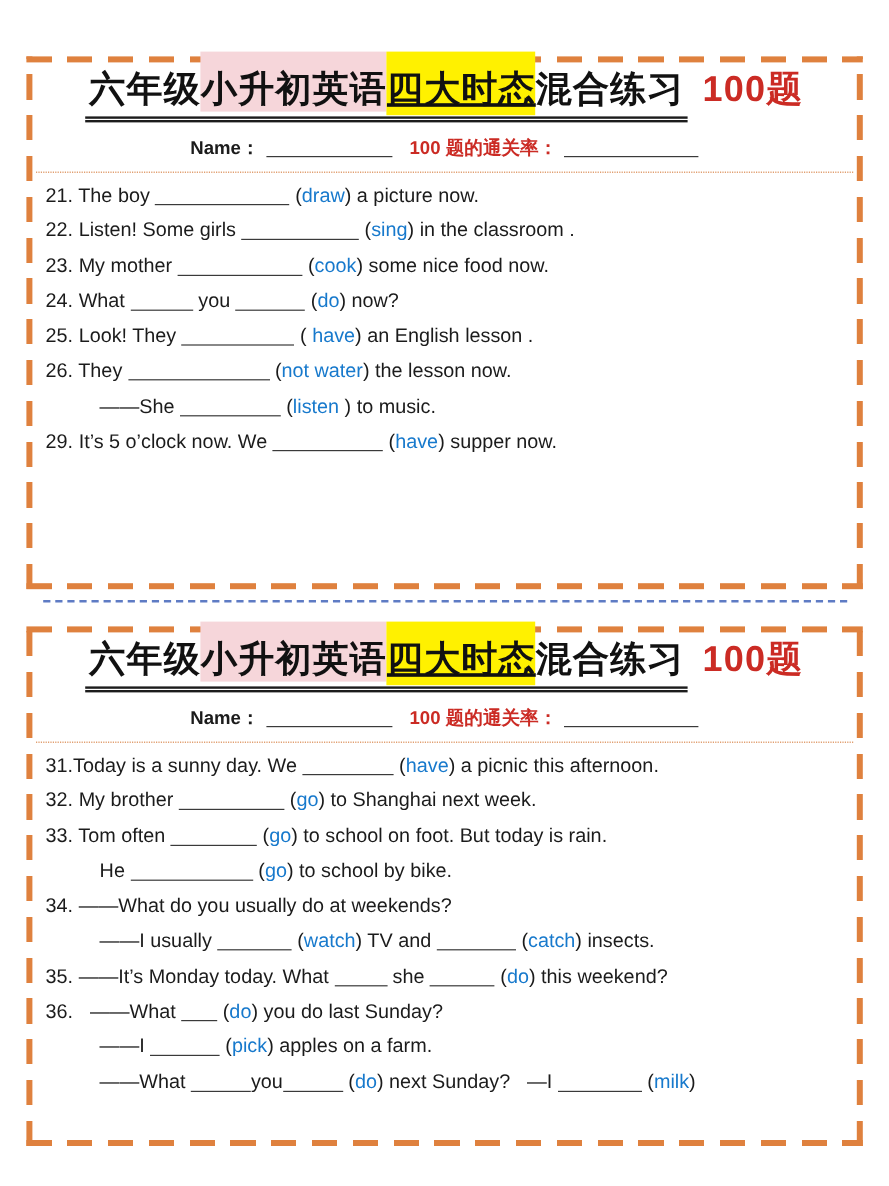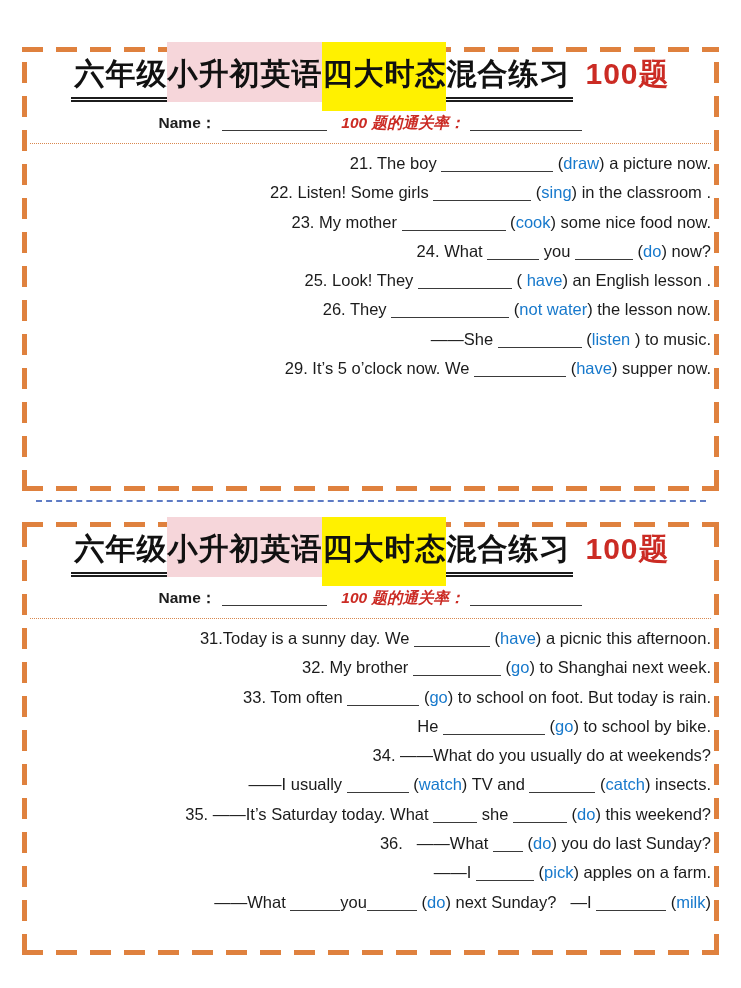"小升初英语" .t-pink { padding-bottom: 12px -> 2px }
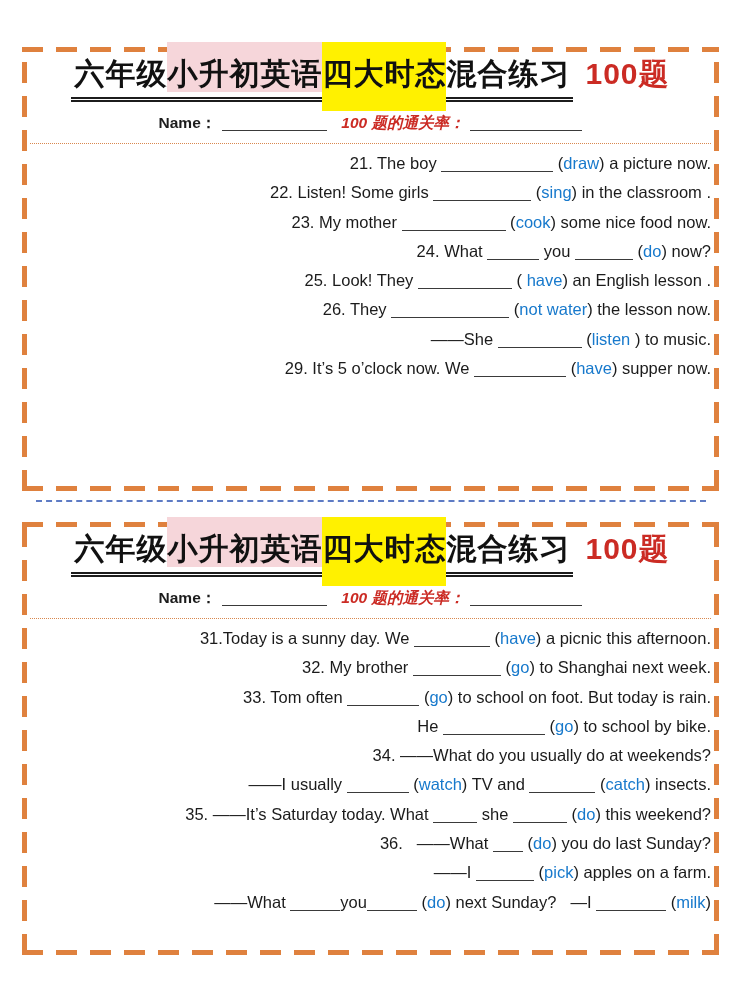"四大时态" .t-yellow { padding-bottom: 21px -> 5px; text-decoration: none -> underline }
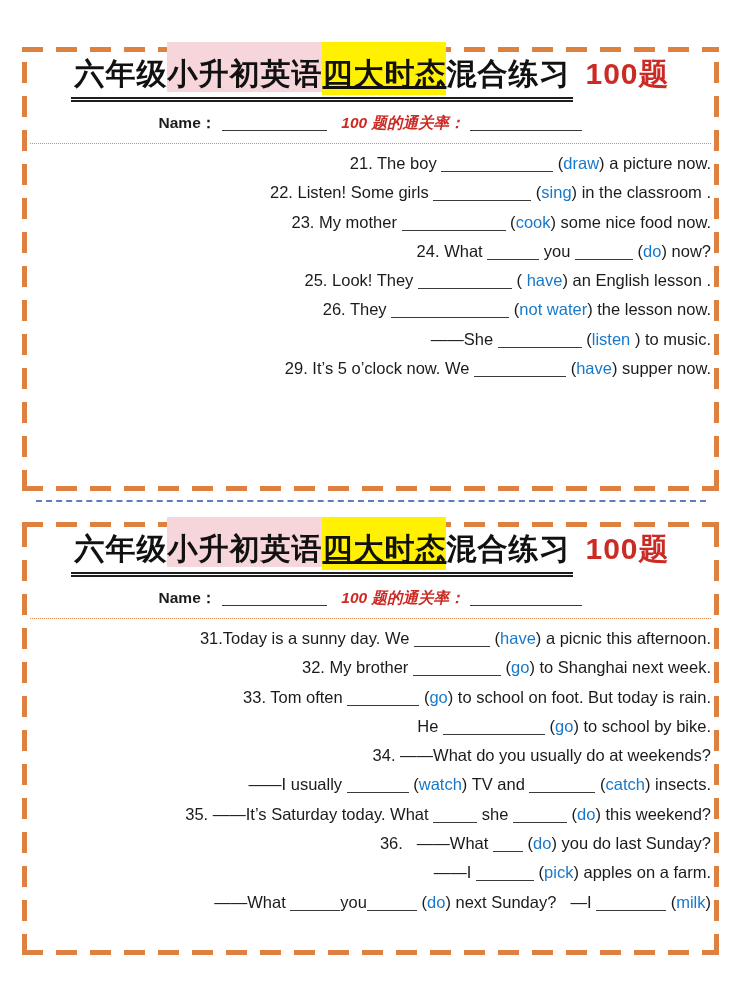"100 题的通关率：" .rate-label { font-style: italic -> none }
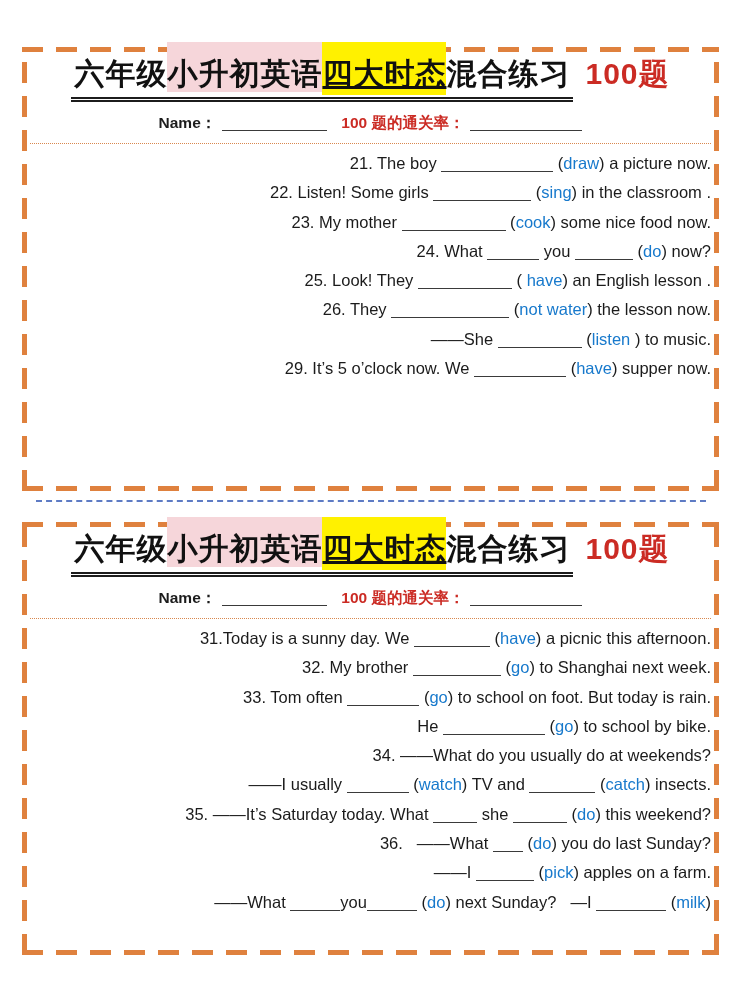"21. The boy (draw) a" .questions { text-align: right -> none }
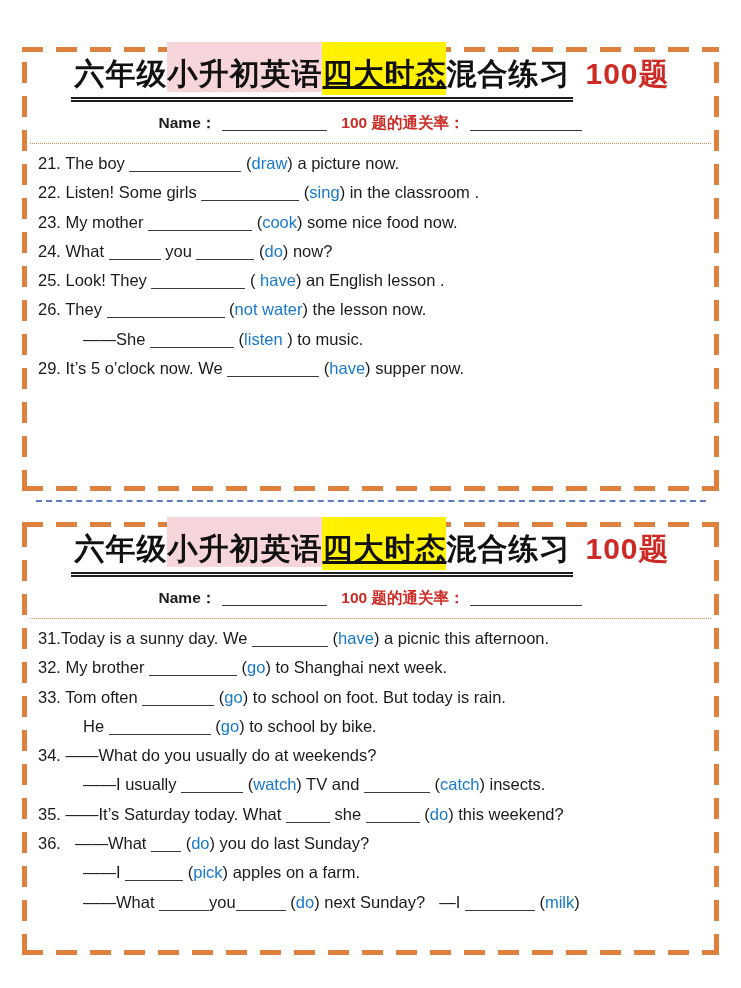"35. ——It’s Saturday today. What" span.qt { text: Saturday -> Monday }
